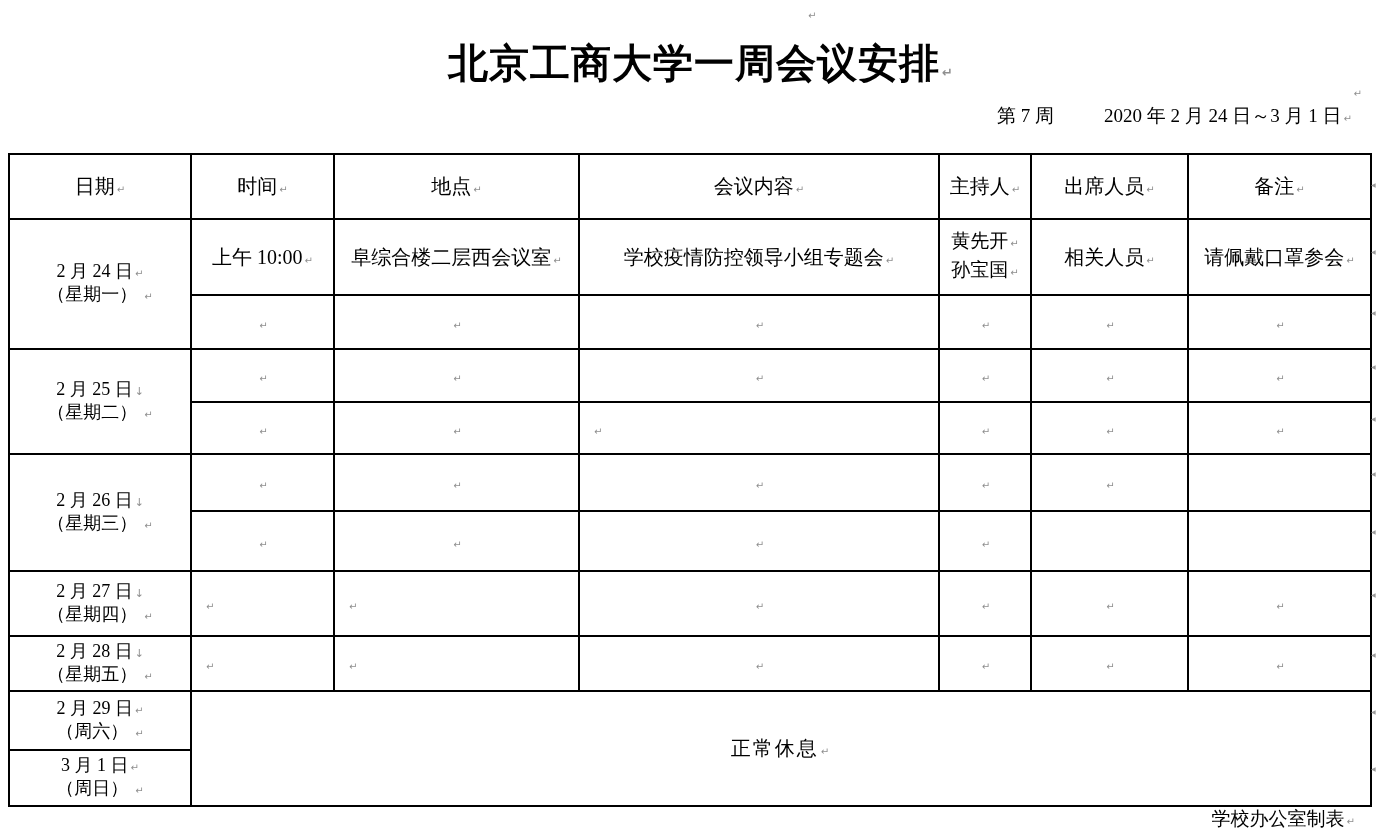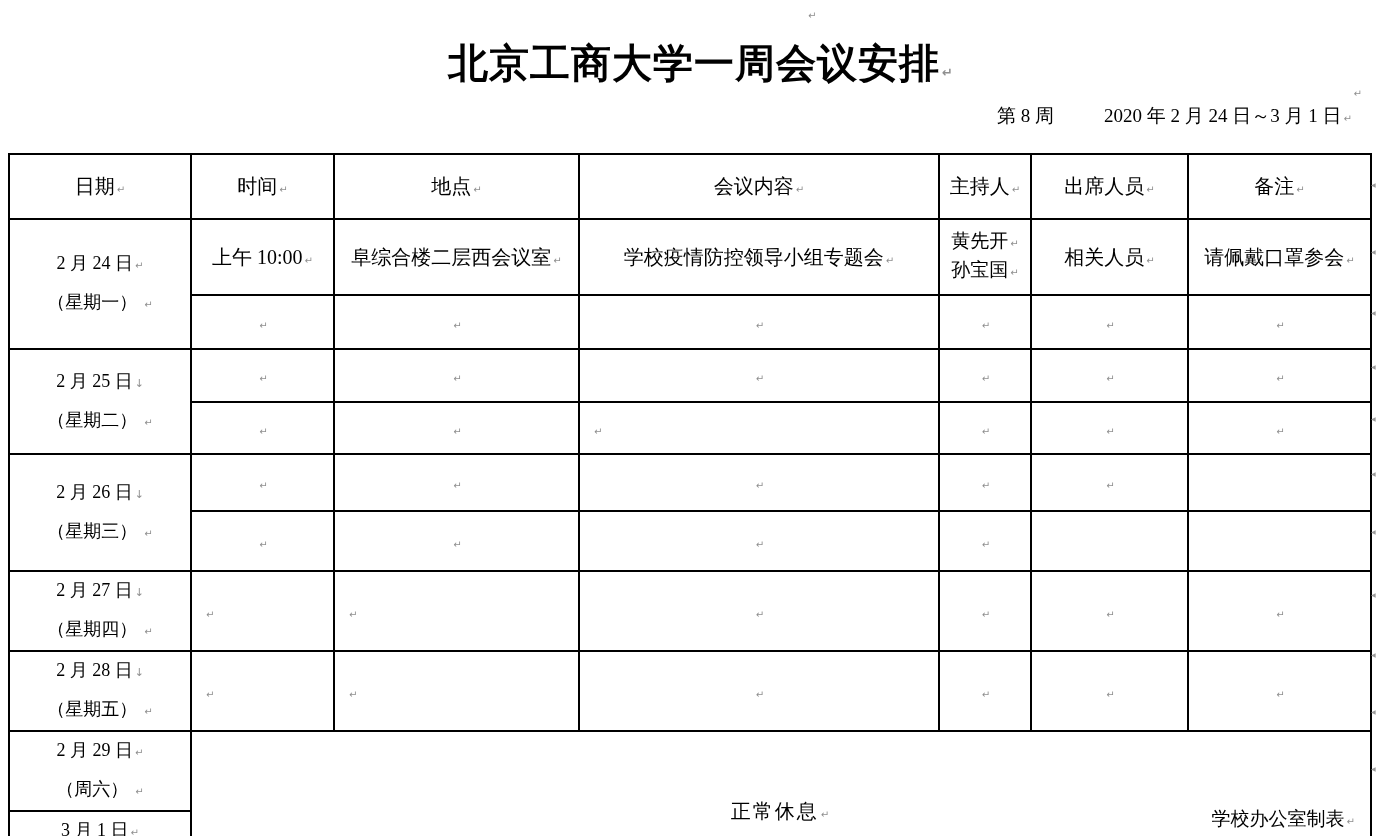"第 8 周" span { text: 8 -> 7 }
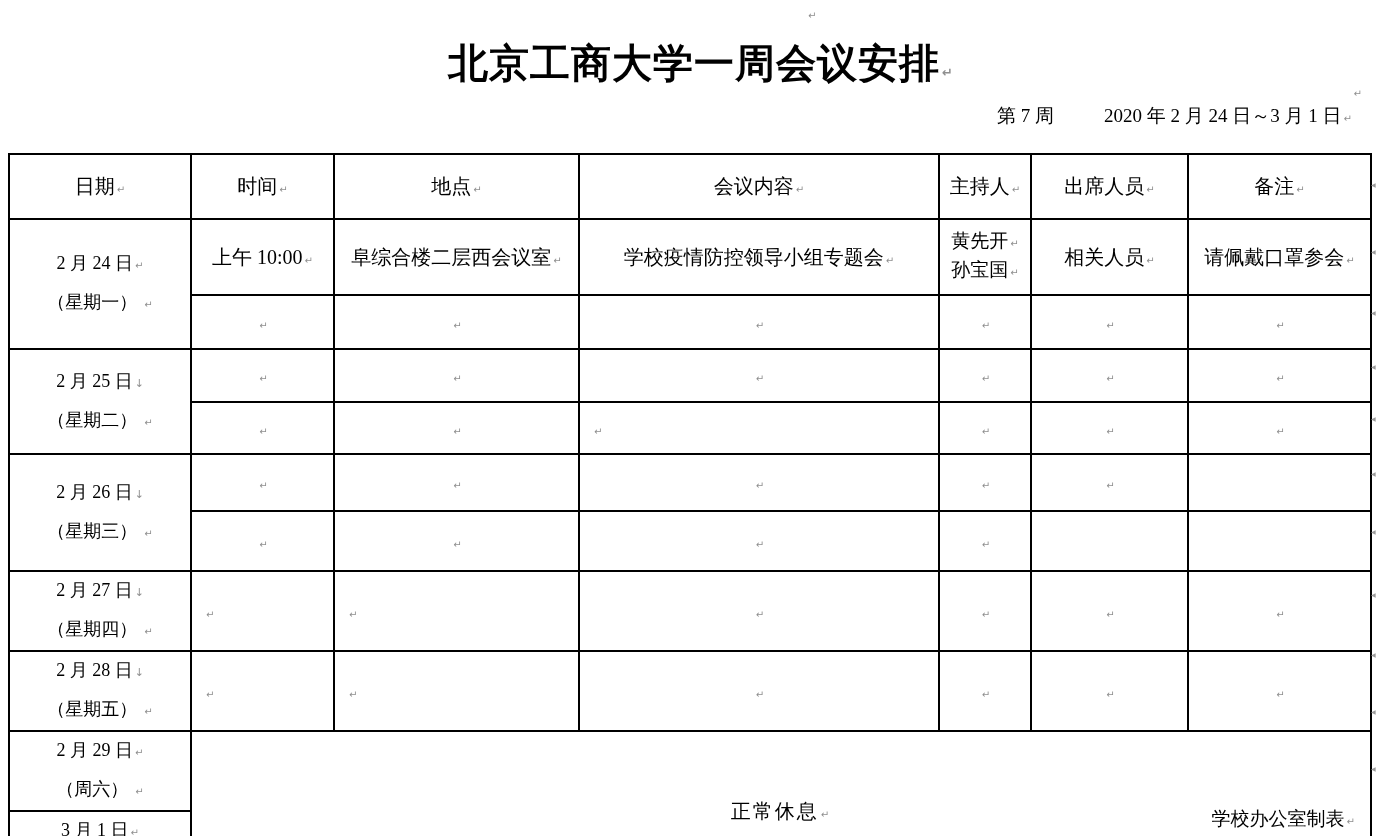"2 月 24 日 ↵" #schedule td.date-cell { line-height: 36px -> 20px }
